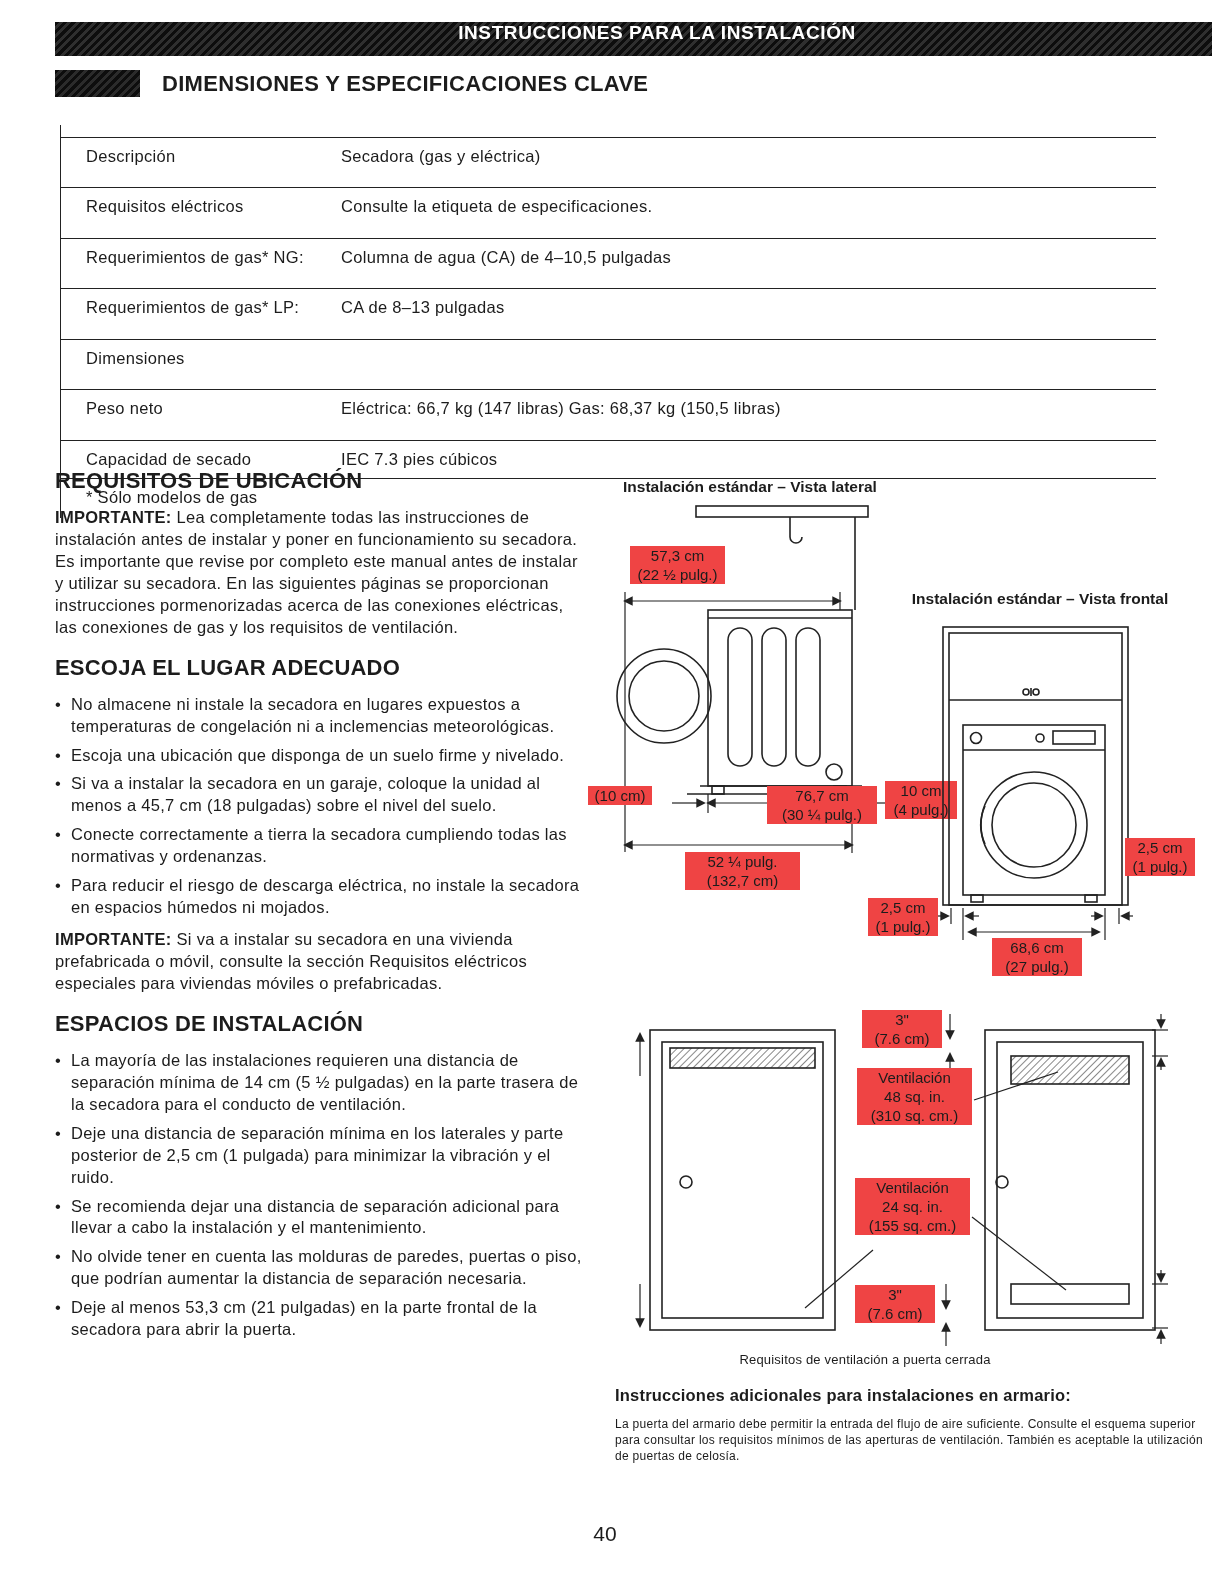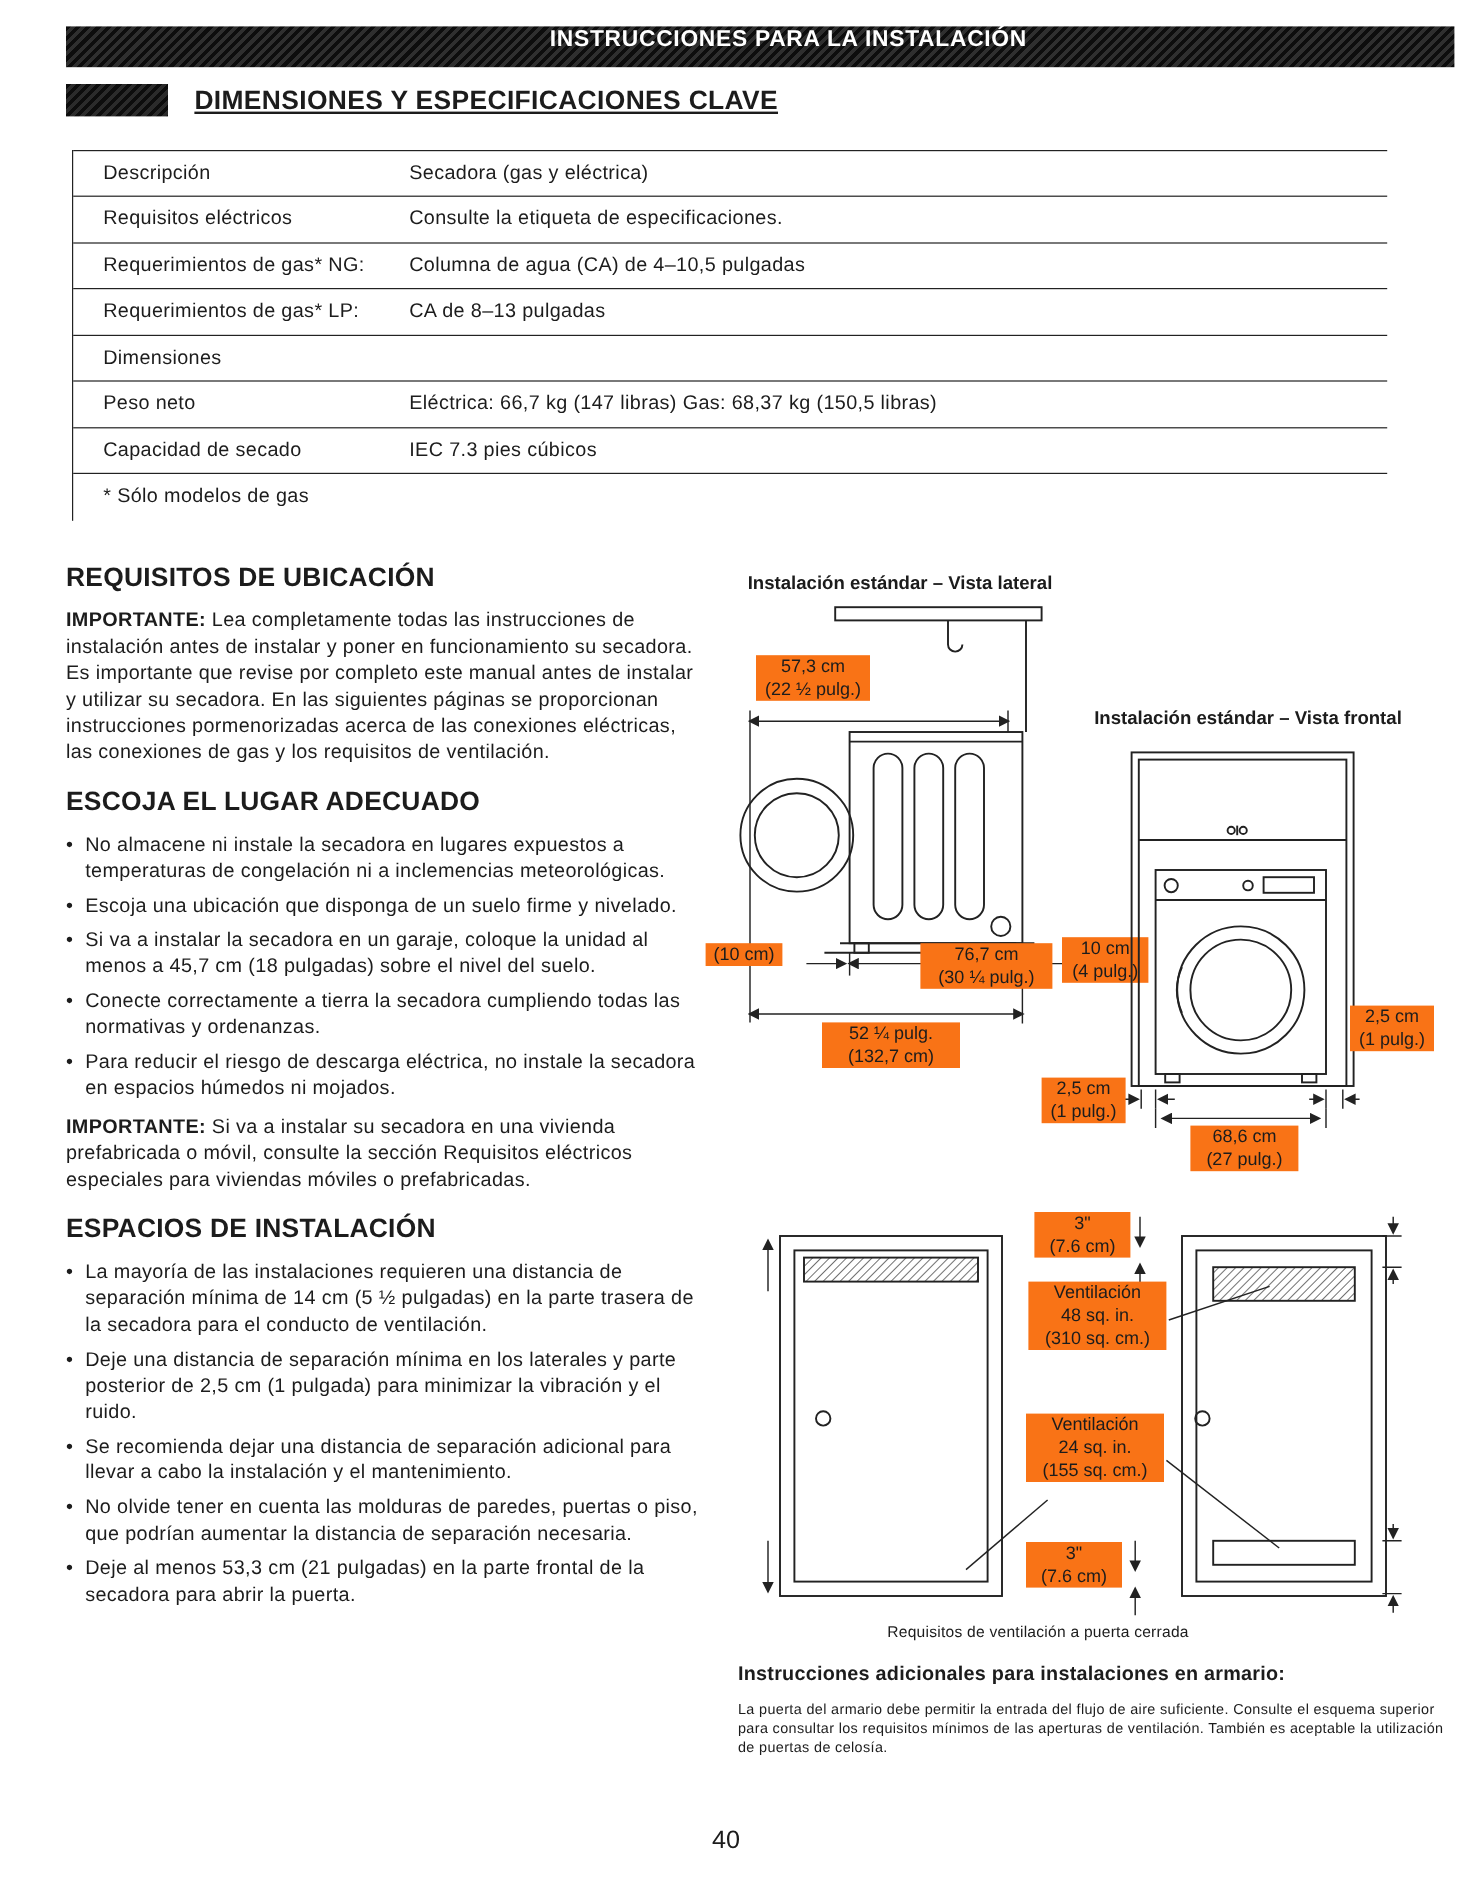"DIMENSIONES Y ESPECIFICACIONES CLAVE" .section-title { text-decoration: underline -> none }
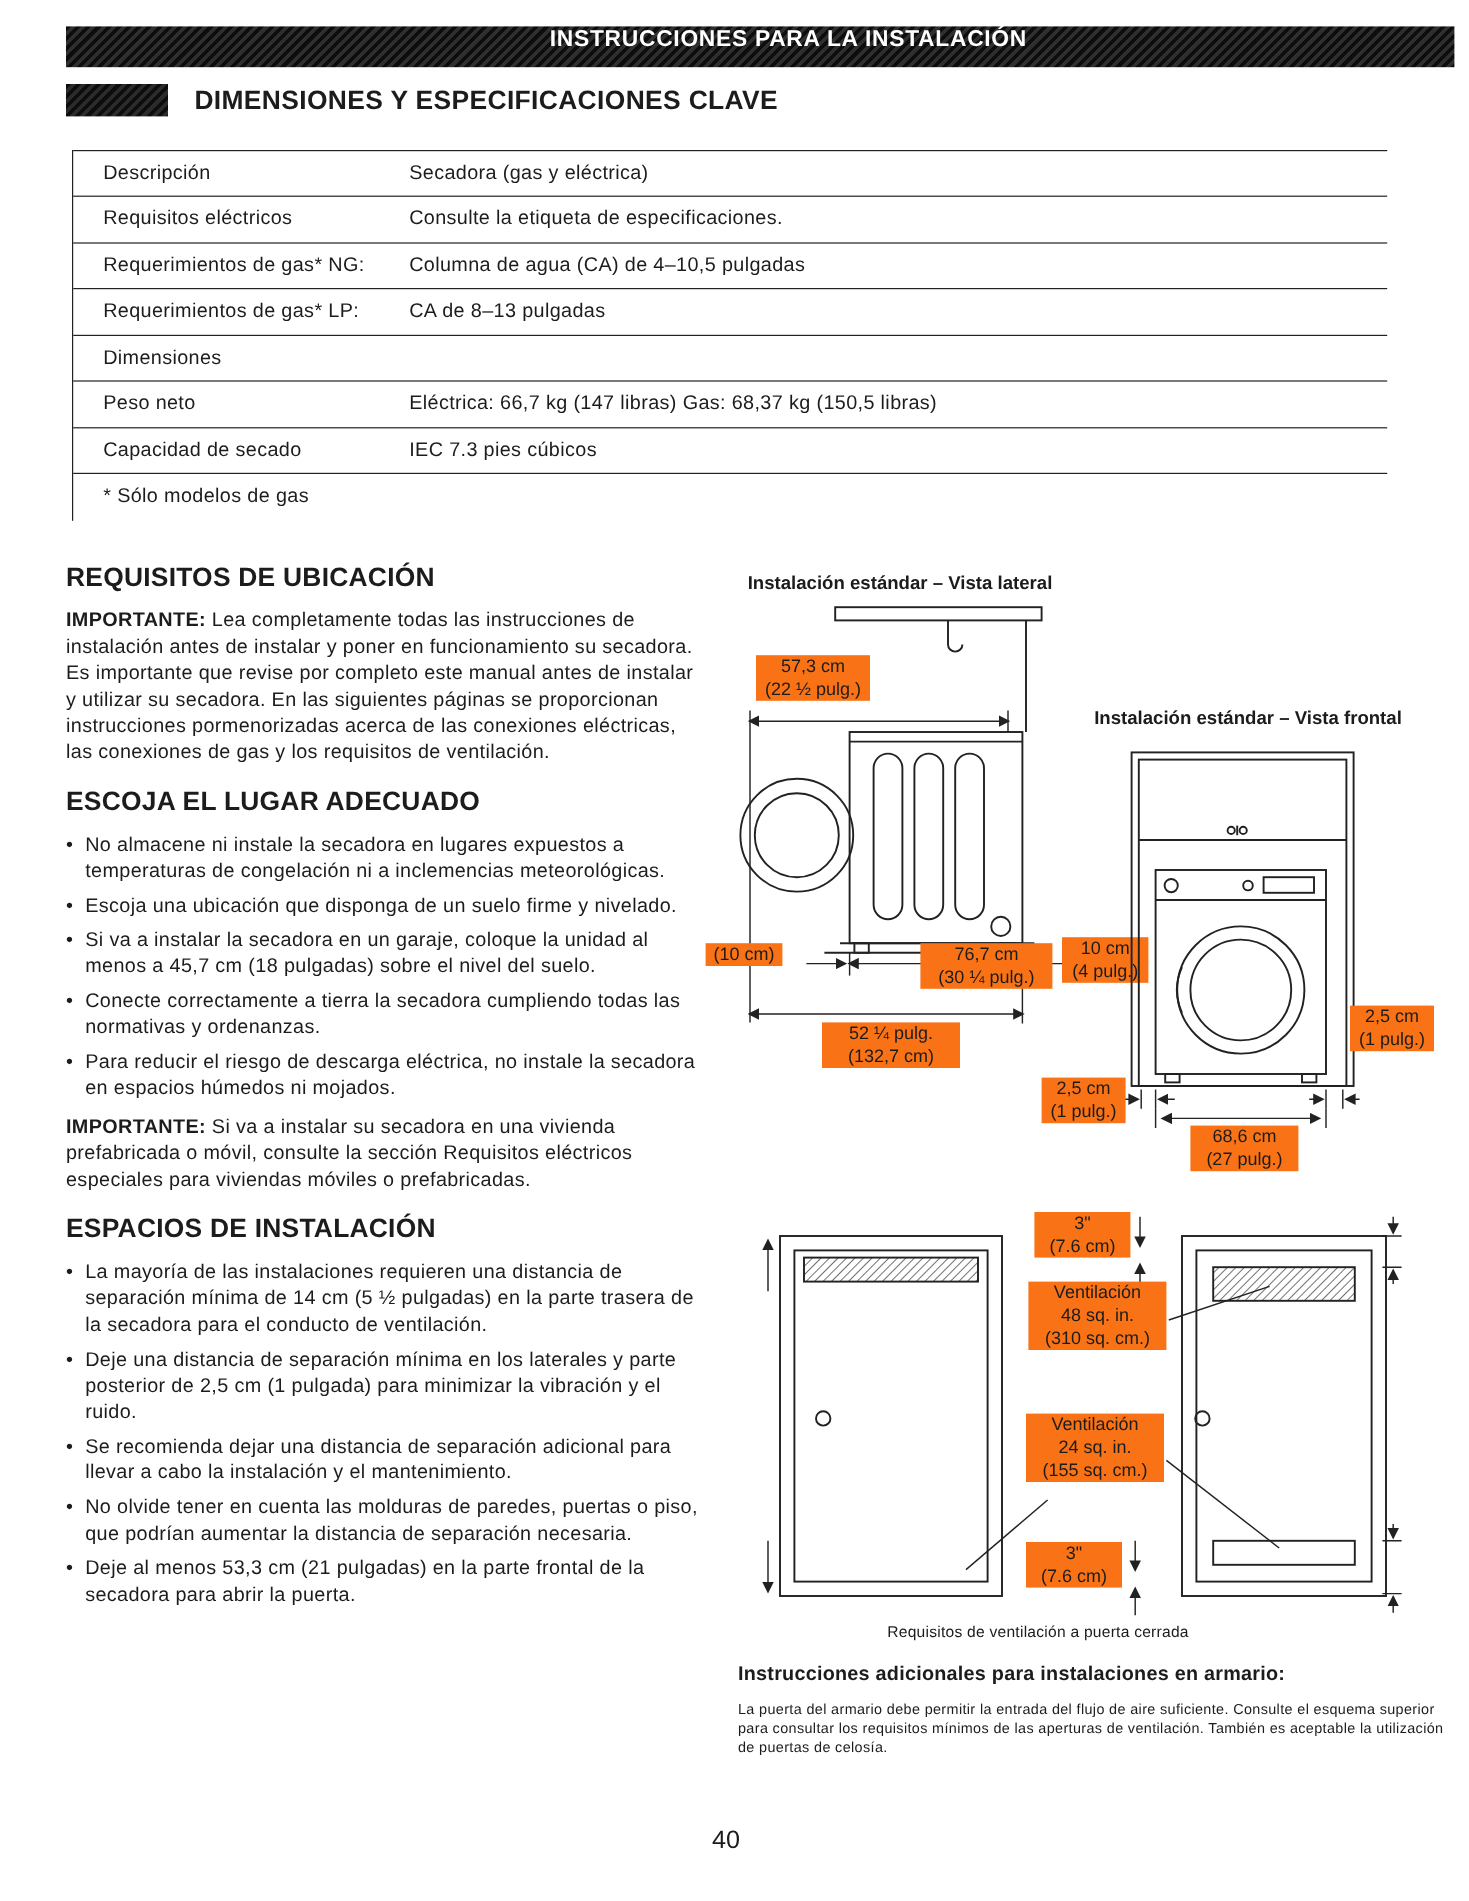"Descripción" .spec-row { margin-top: none -> 12px }
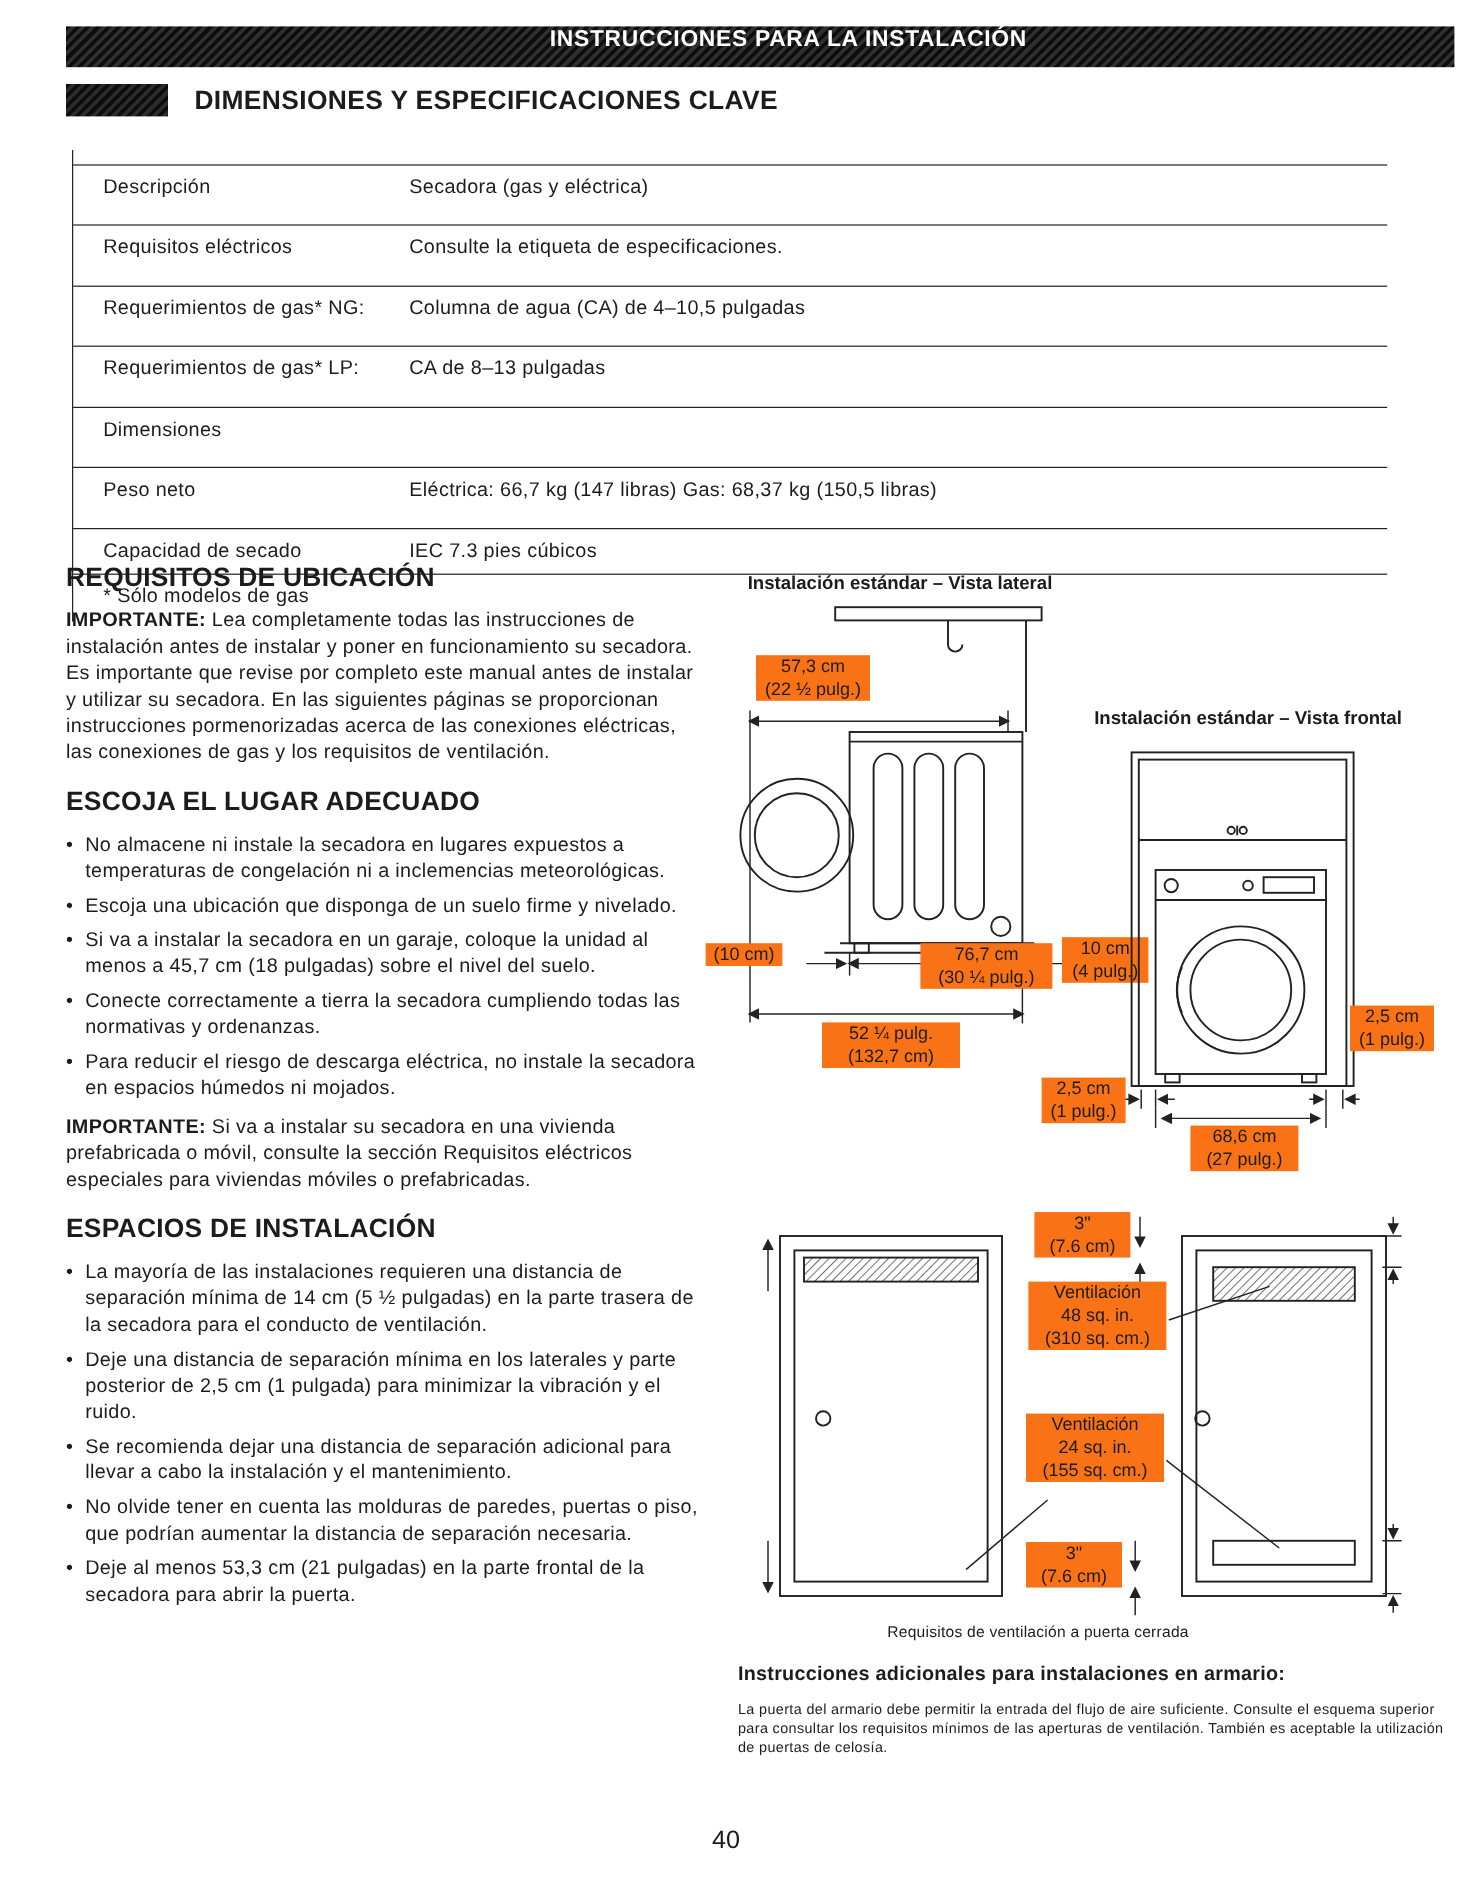"57,3 cm" .dlabel { background: #f97316 -> #ef4444 }
